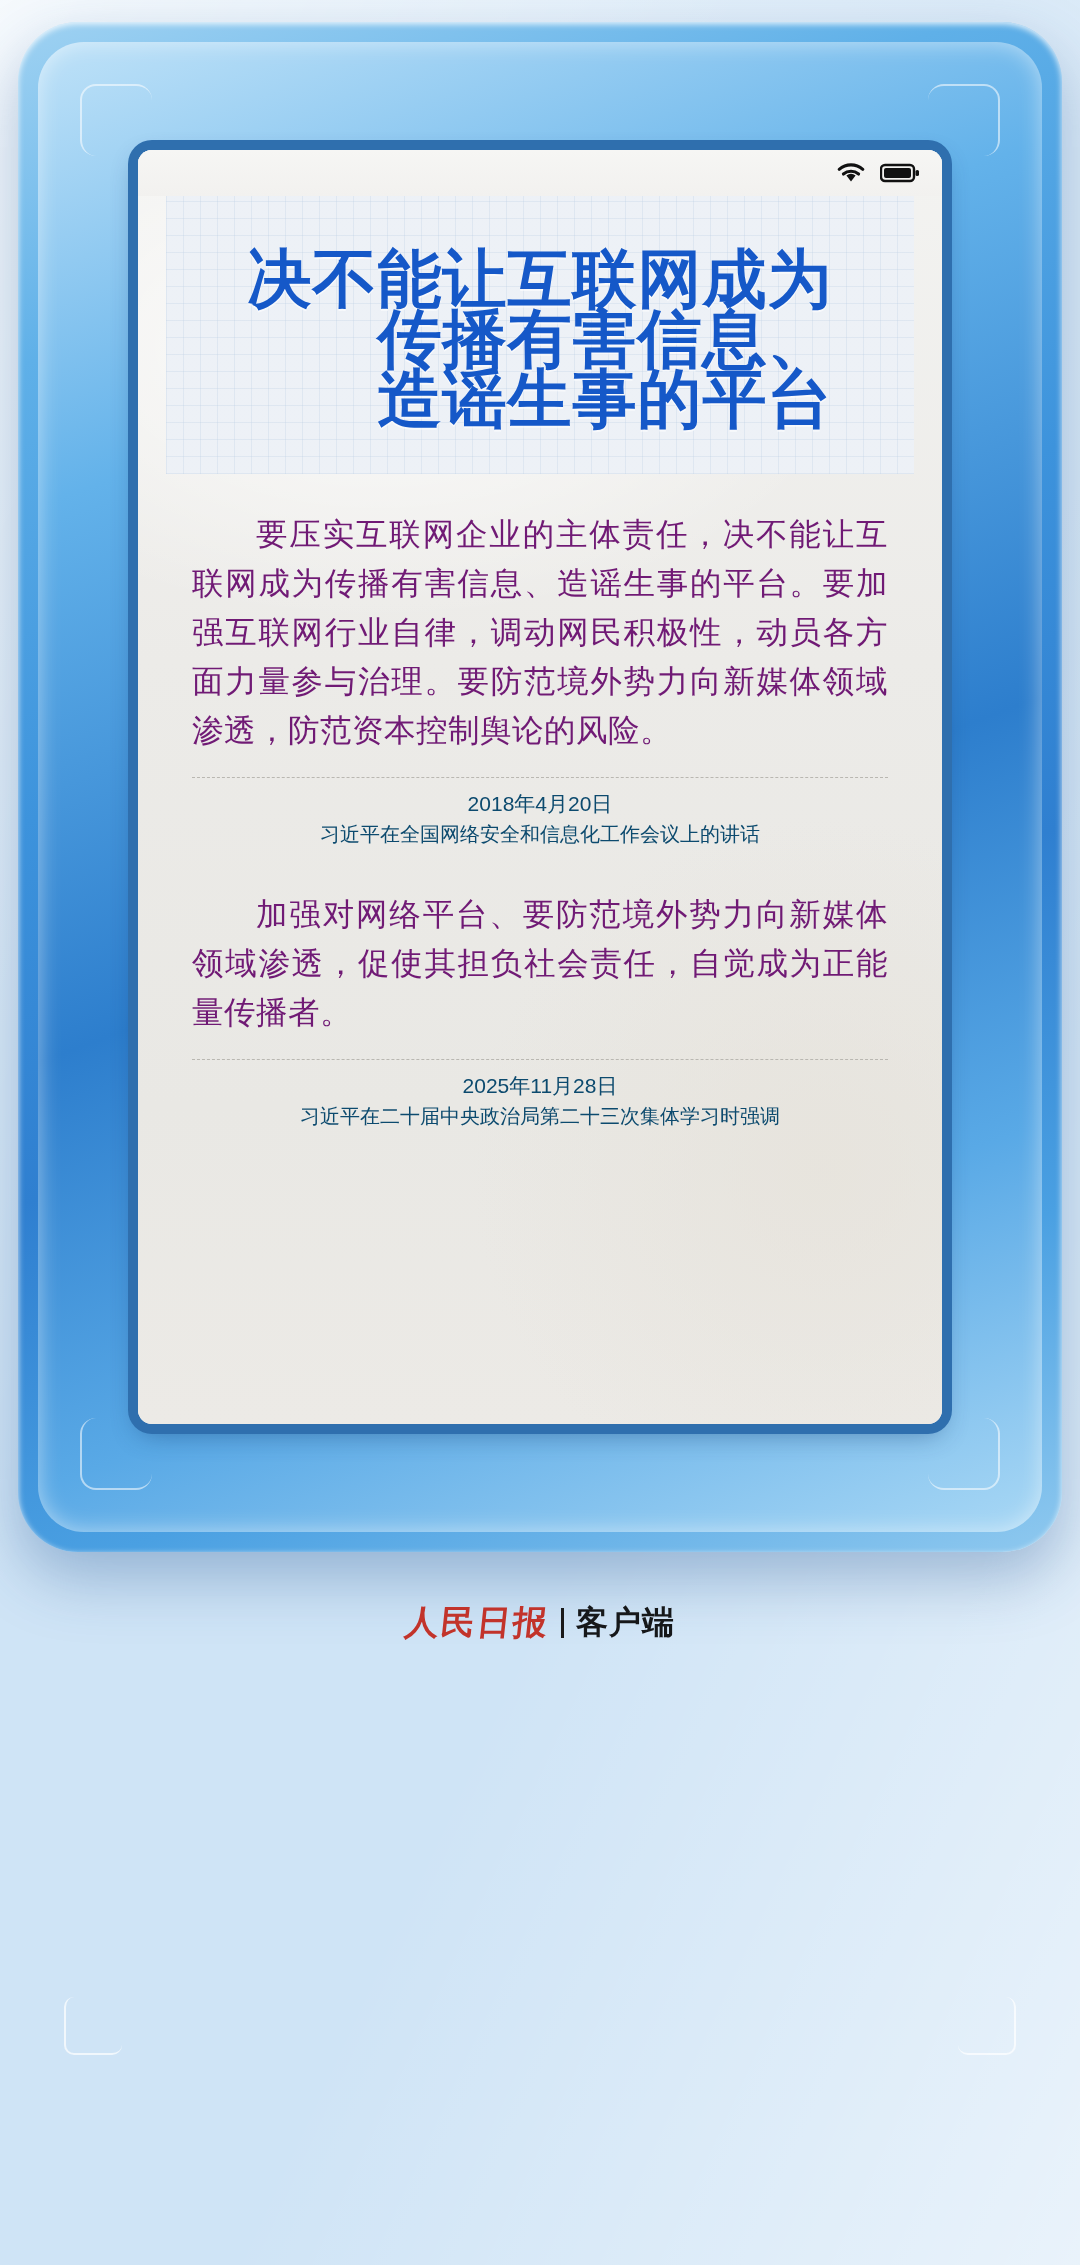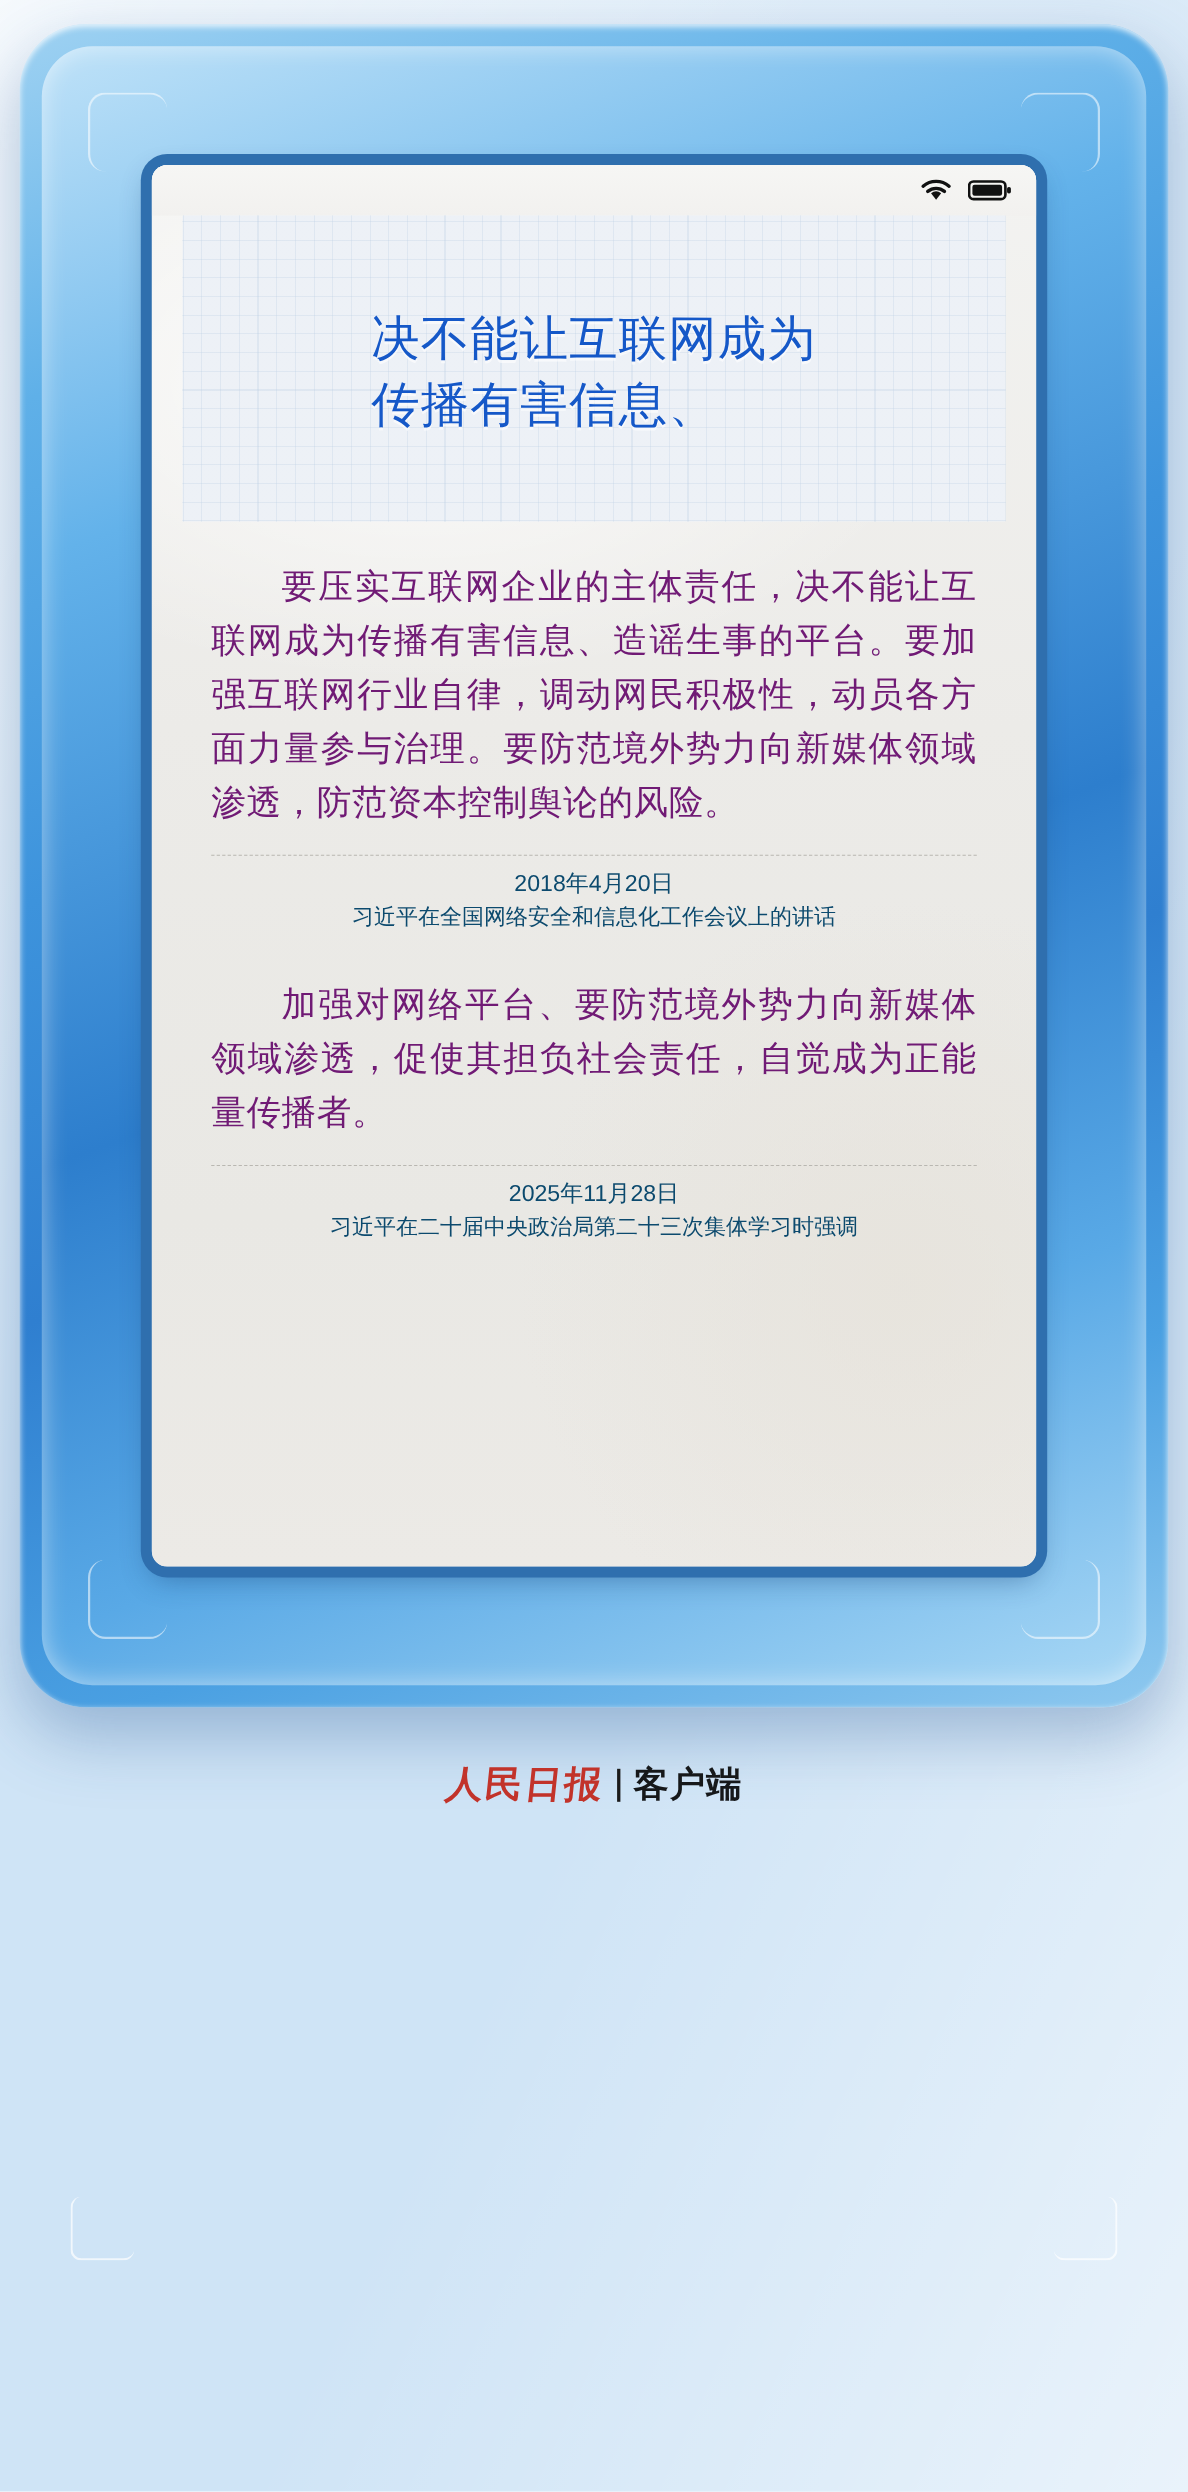"决不能让互联网成为" .headline { font-size: 44px -> 64px; font-weight: normal -> bold; text-align: left -> right }
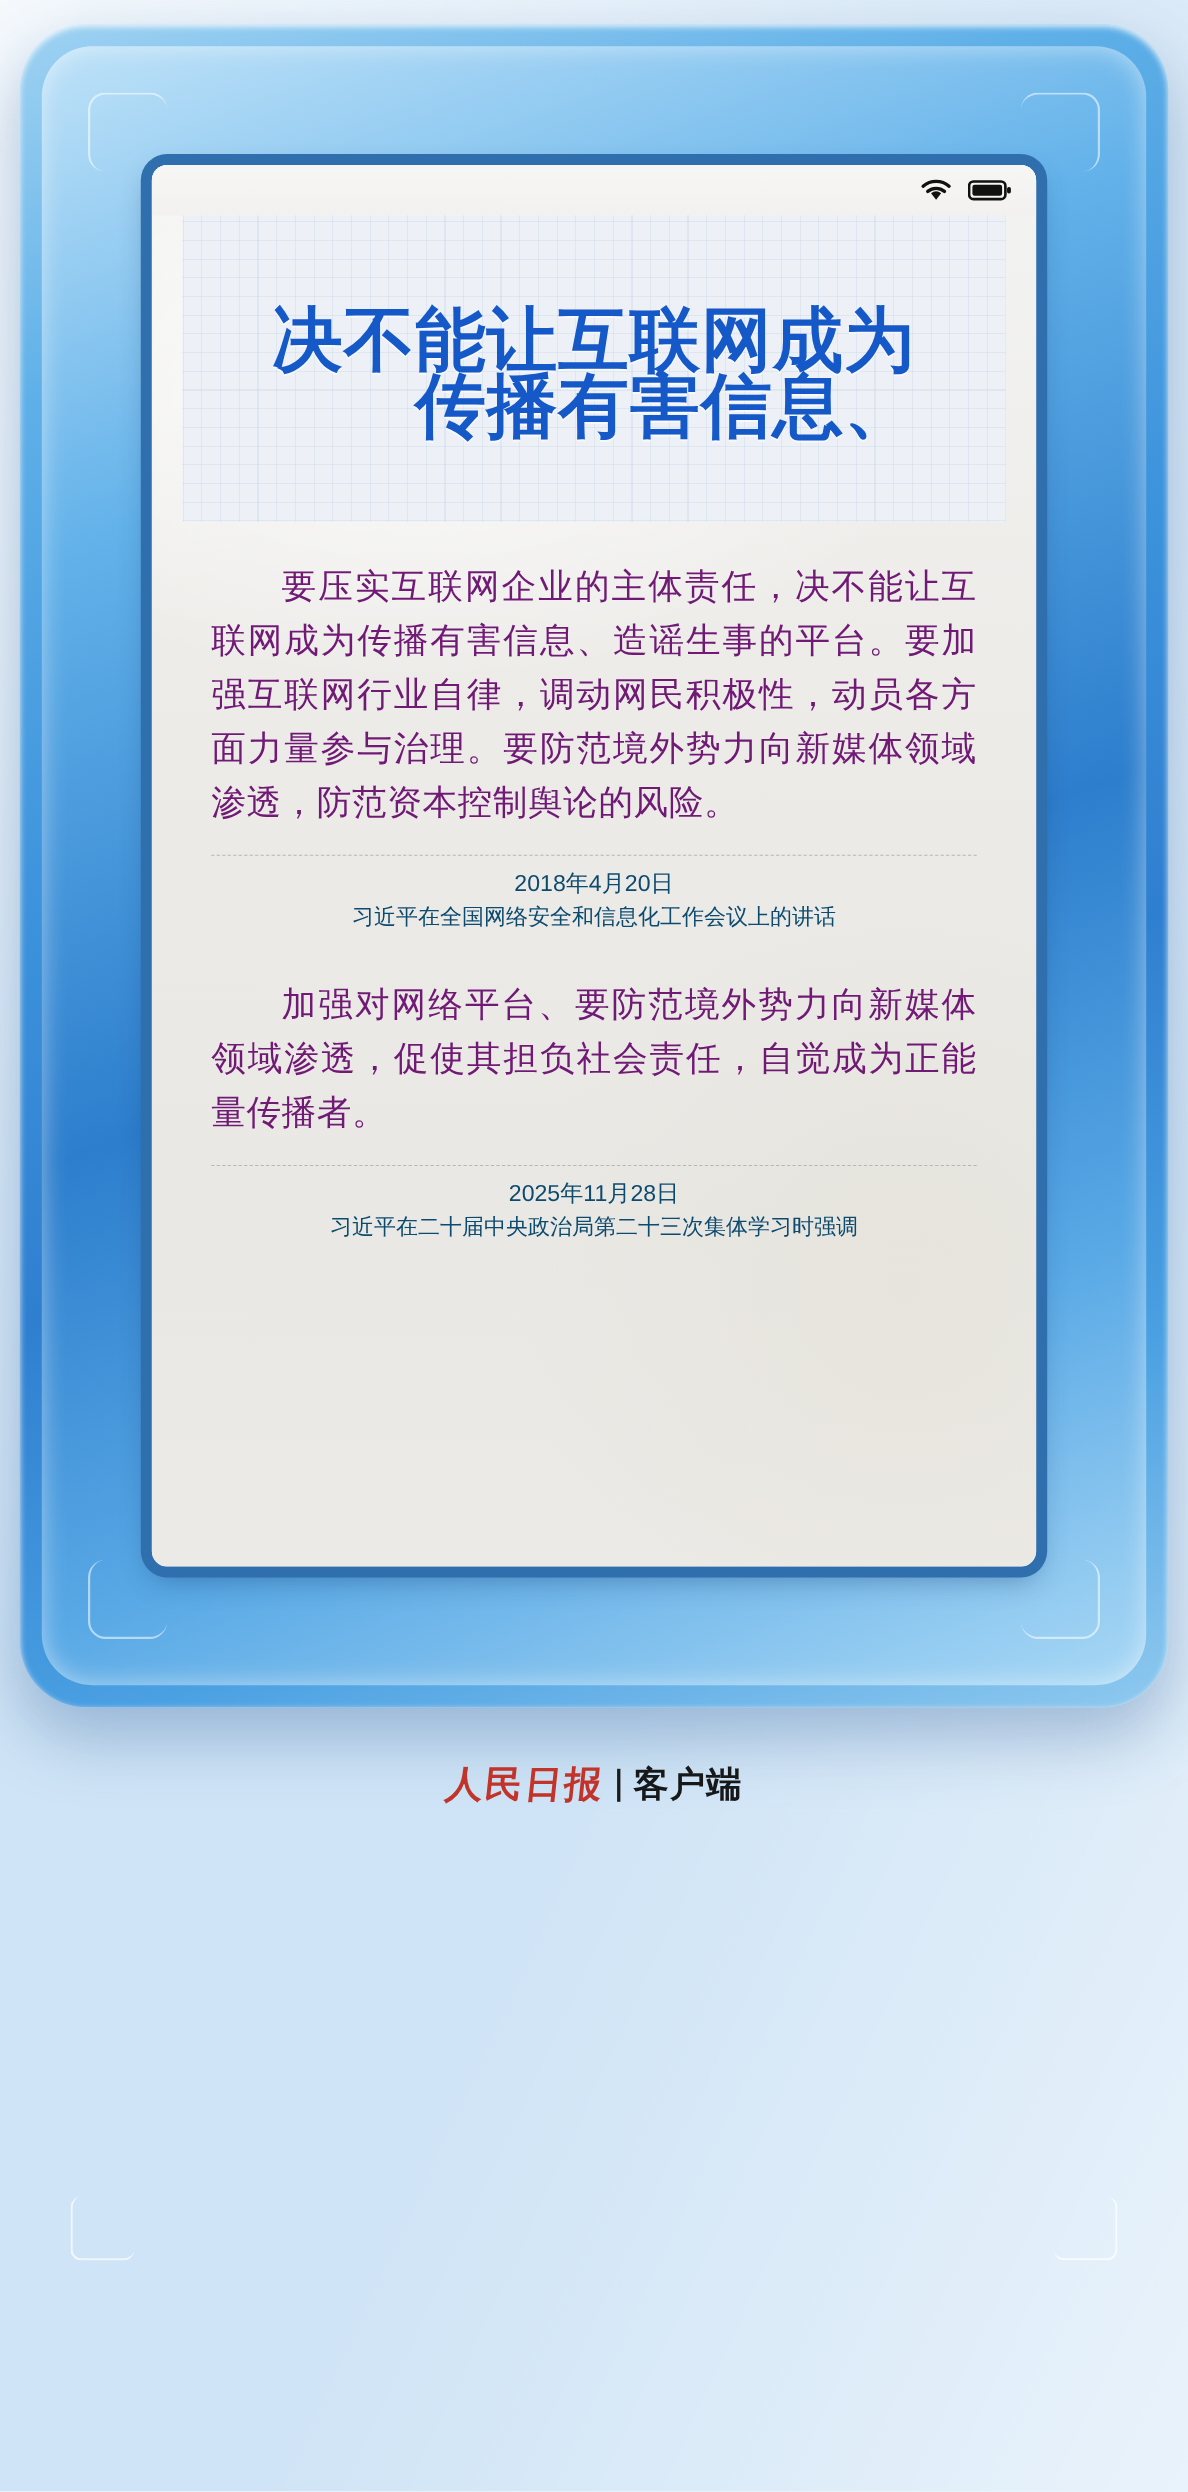"造谣生事的平台" div { html: none -> <div>造谣生事的平台</div> }
